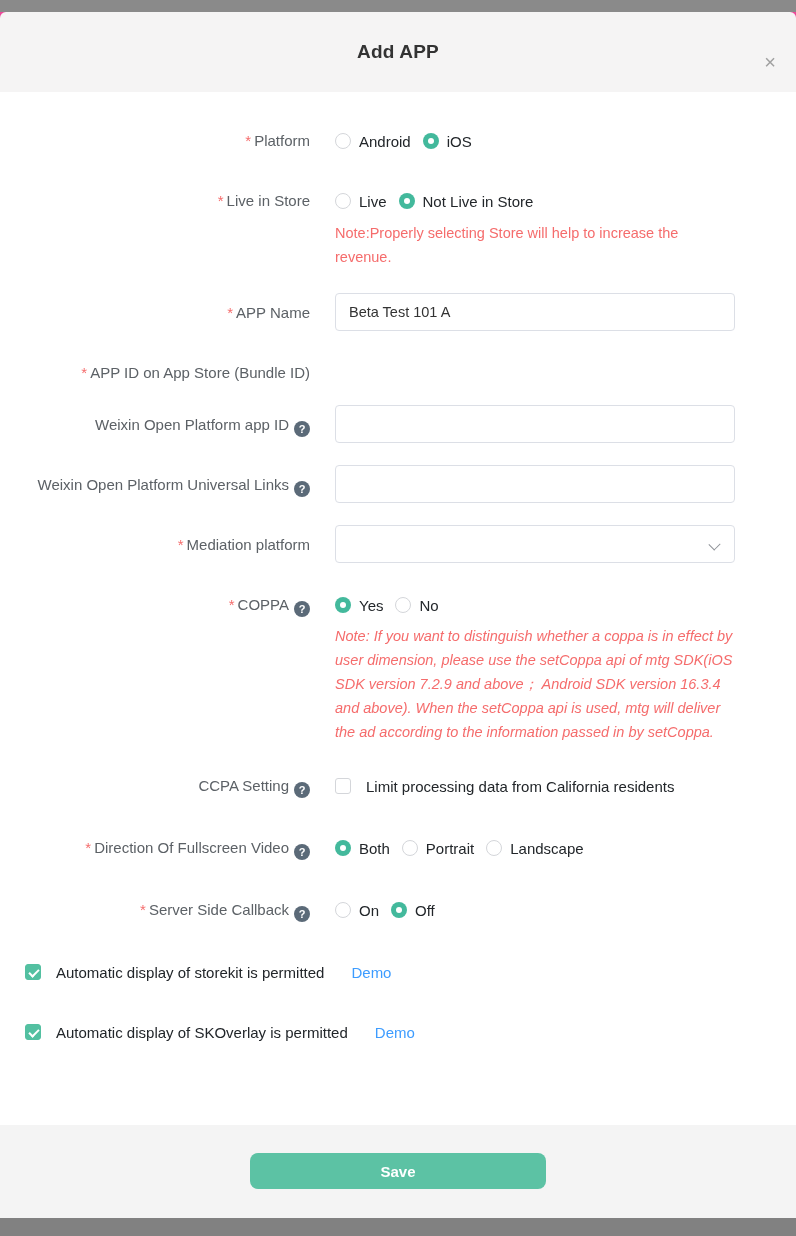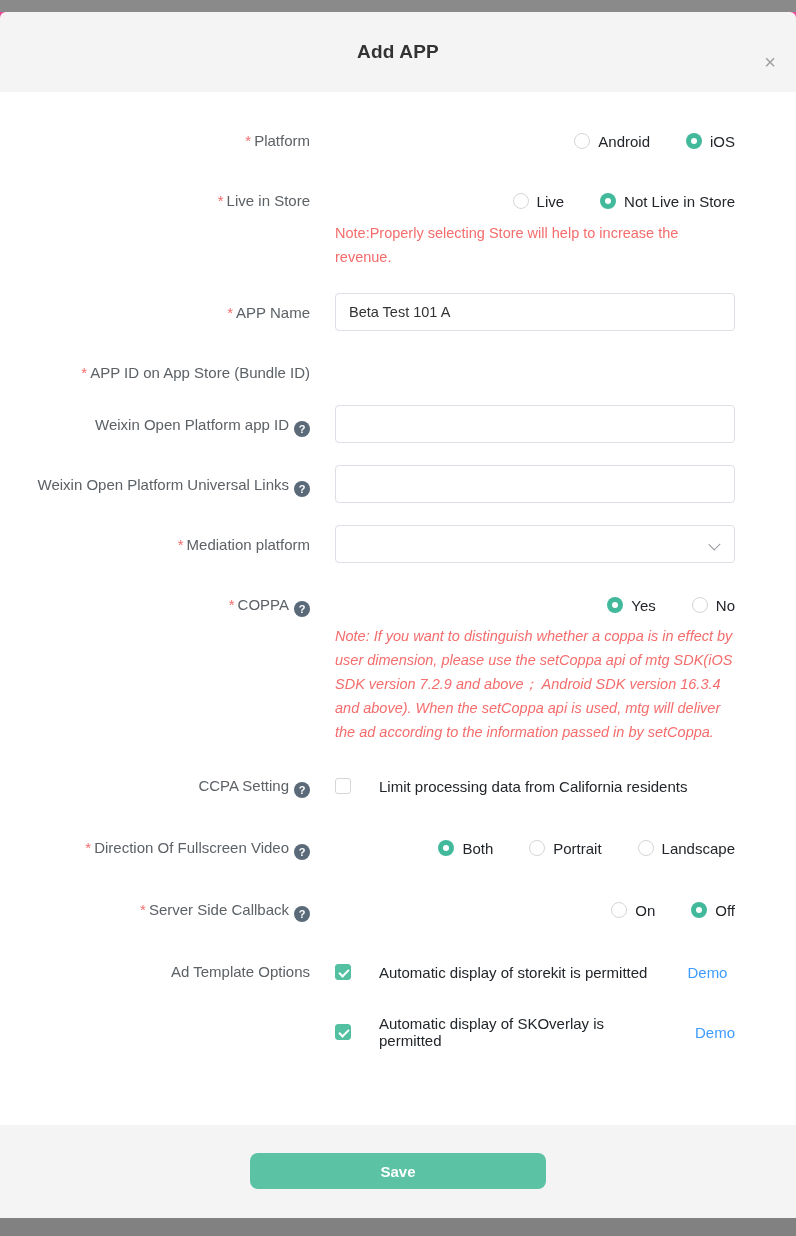"Android" .radio-group { gap: 36px -> 12px; justify-content: flex-end -> none }
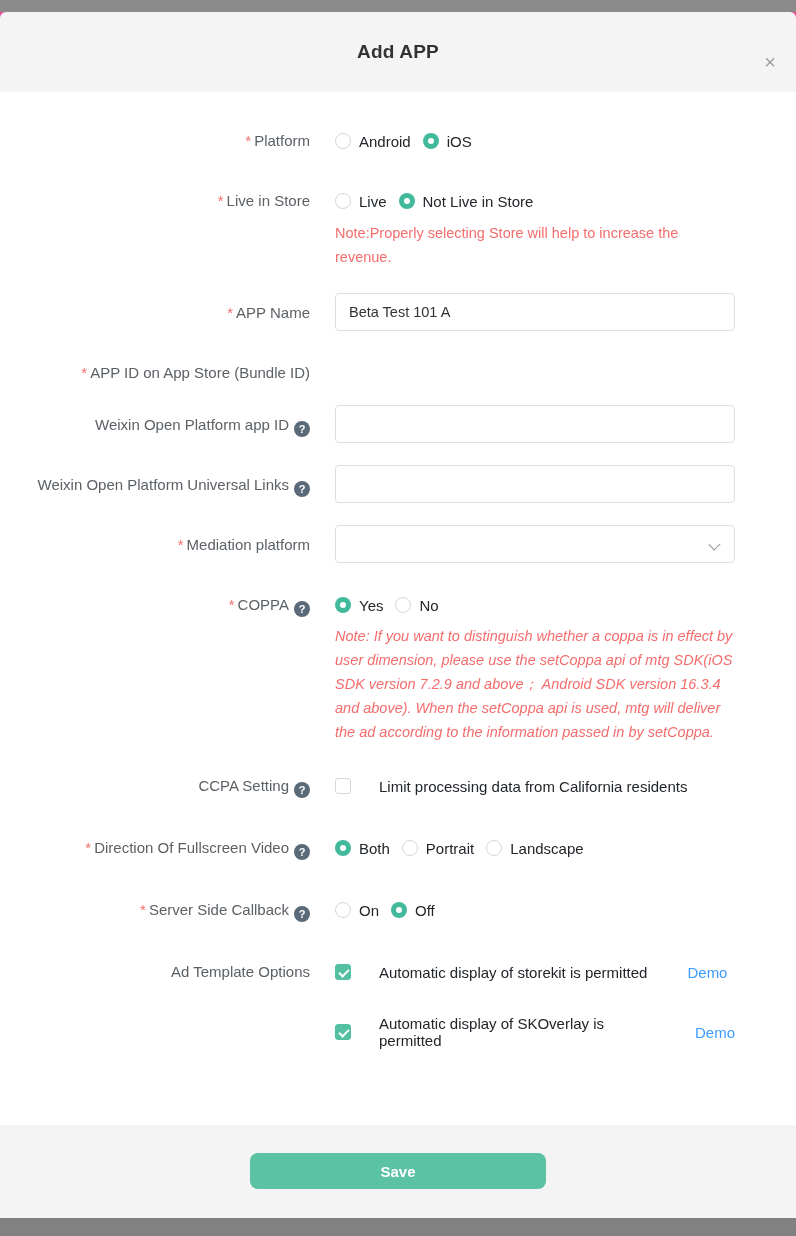"Limit processing data from California" .checkbox-row { gap: 28px -> 15px }
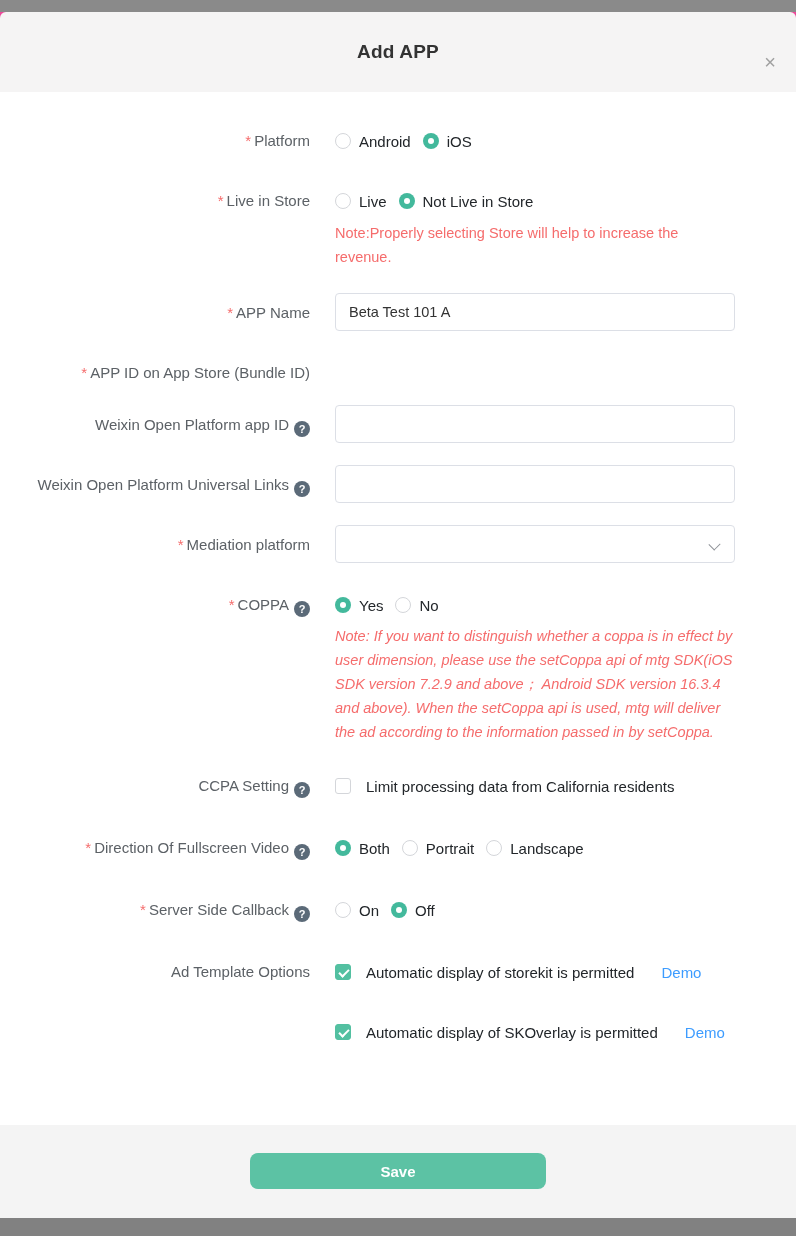"Ad Template Options" div.label-col { html: <div> <span>Ad Template Options</span> </div> -> none }
